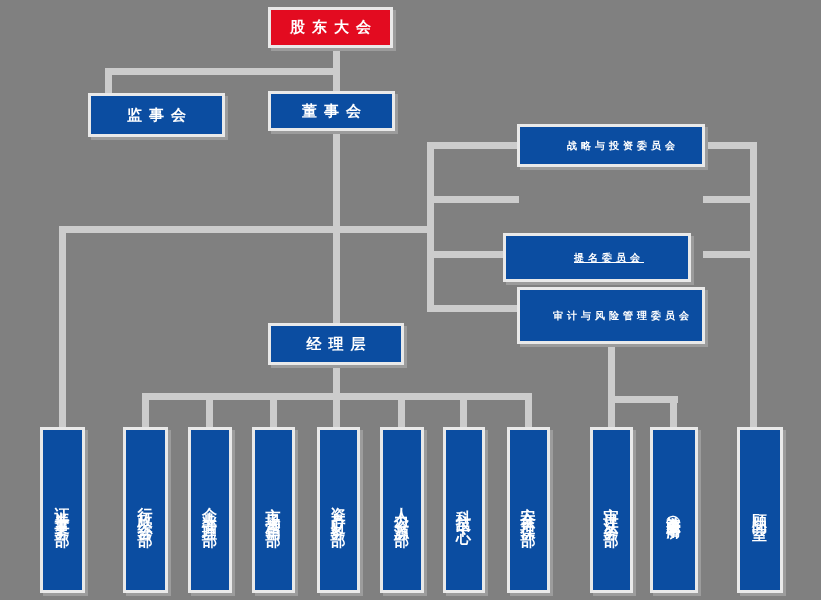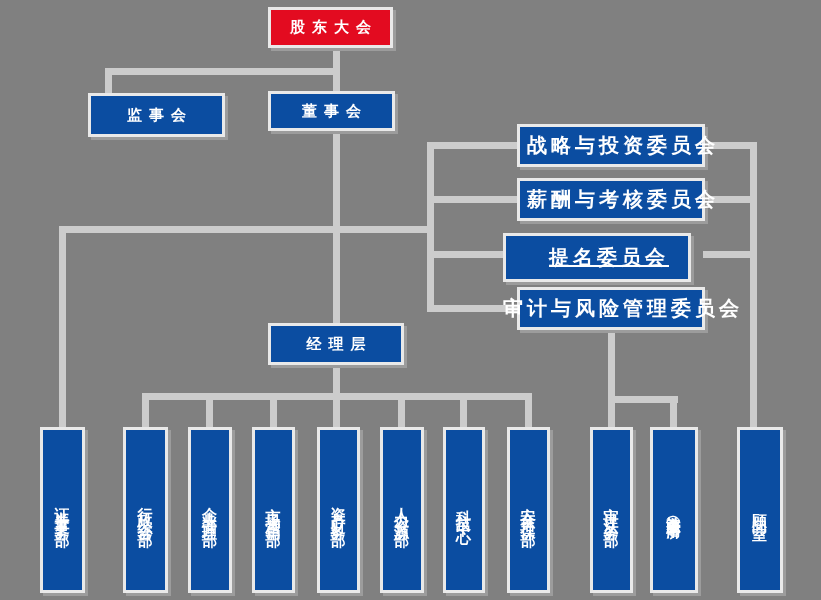"战略与投资委员会" .box.committee { font-size: 20px -> 10px }
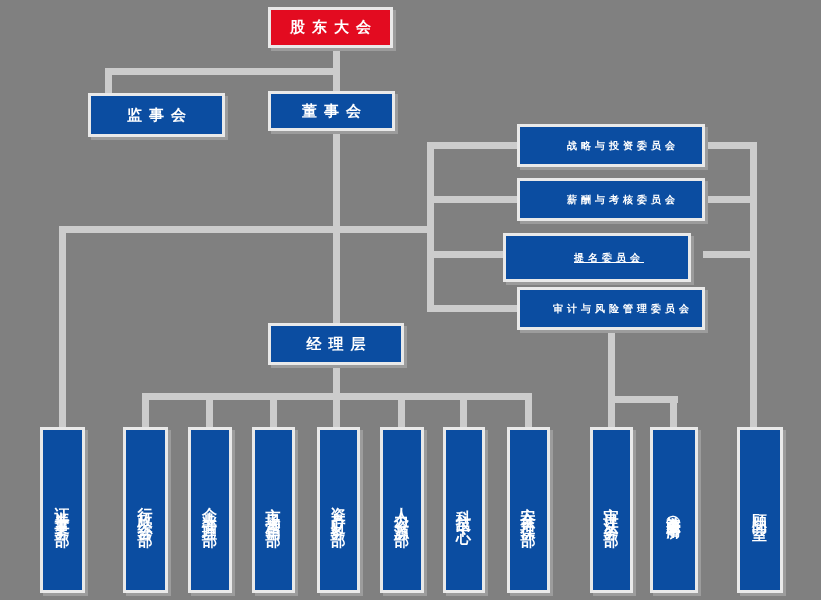"薪酬与考核委员会" div.box { html: <div>薪酬与考核委员会</div> -> none }
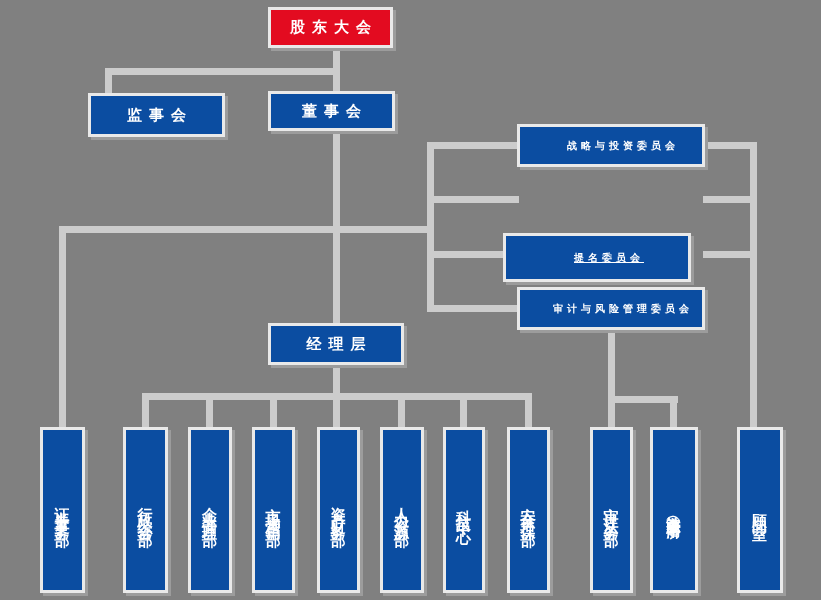"审计与风险管理委员会" div.box { height: 43px -> 57px }
